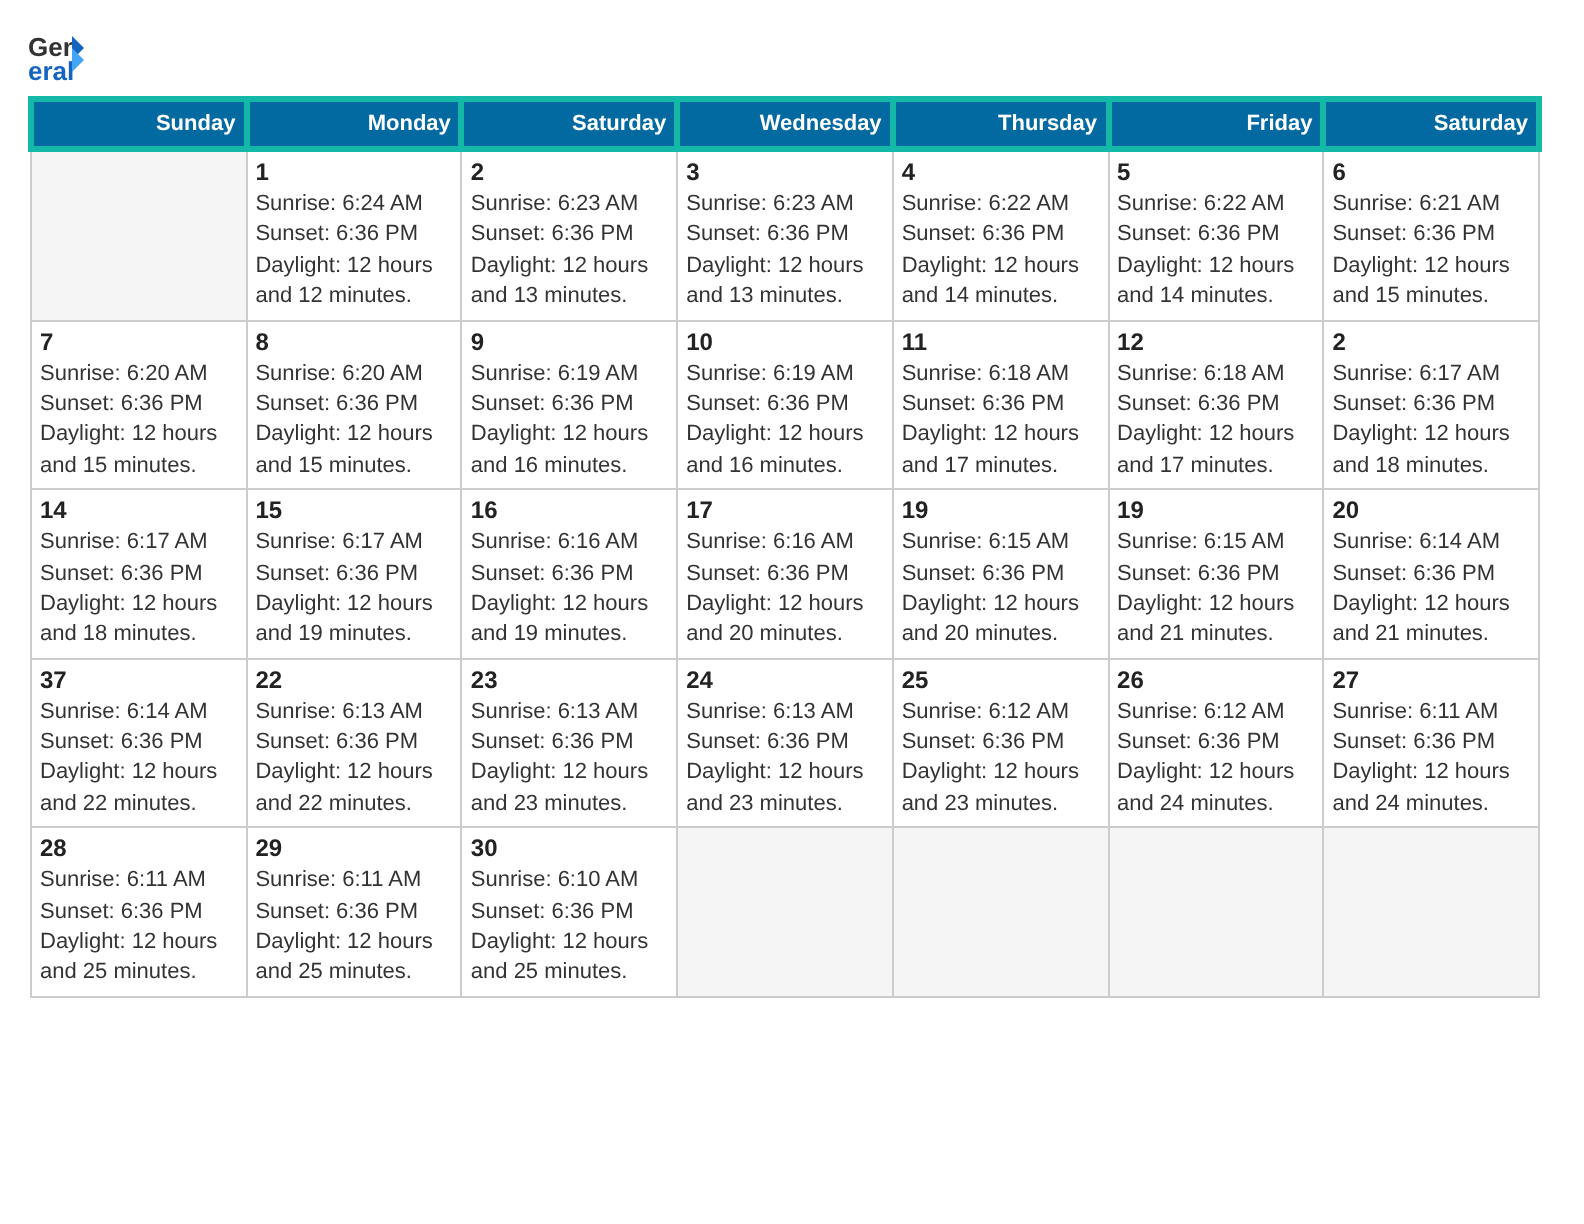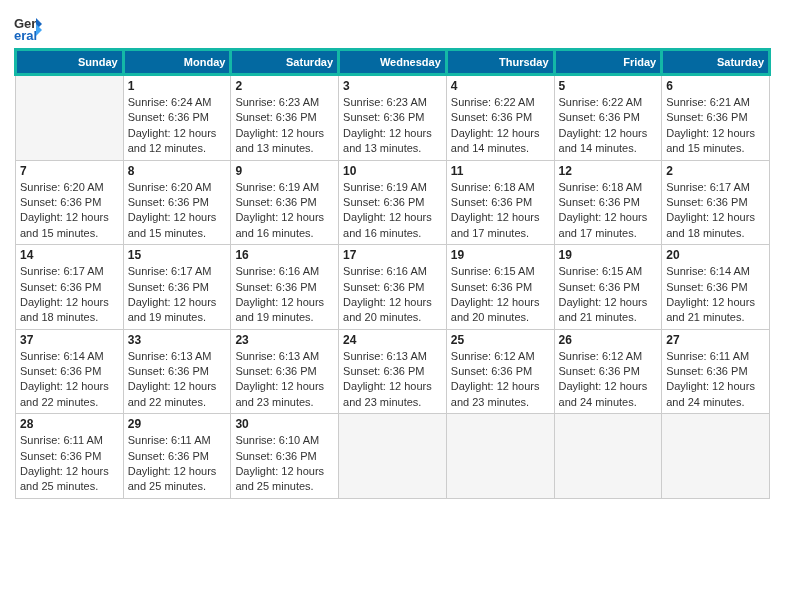"33" div.day-num { text: 33 -> 22 }
